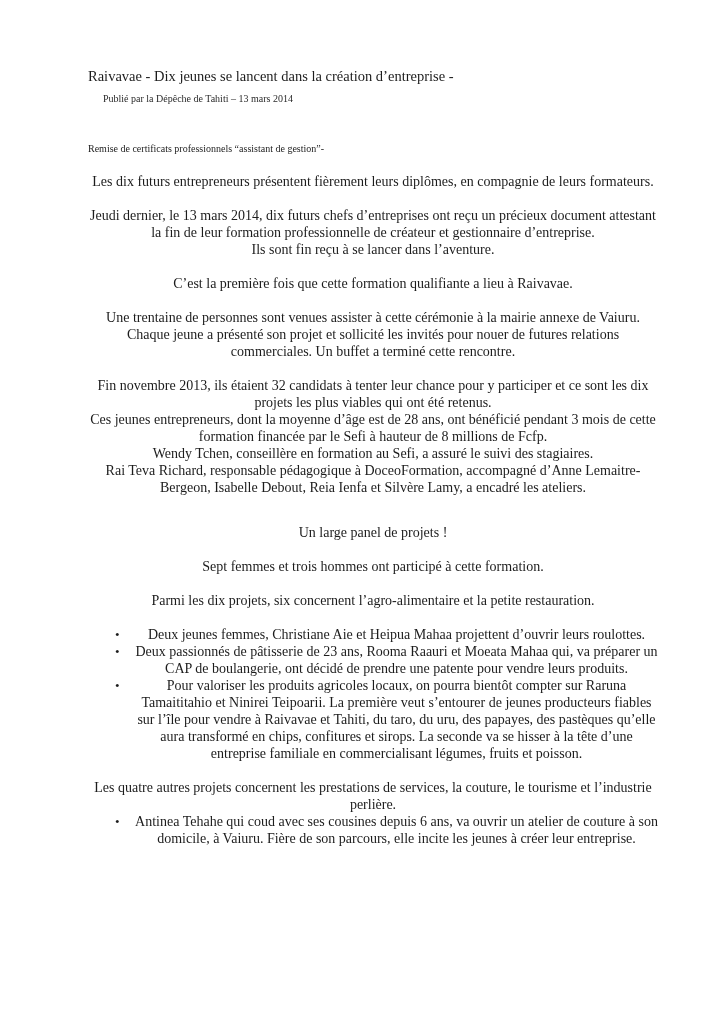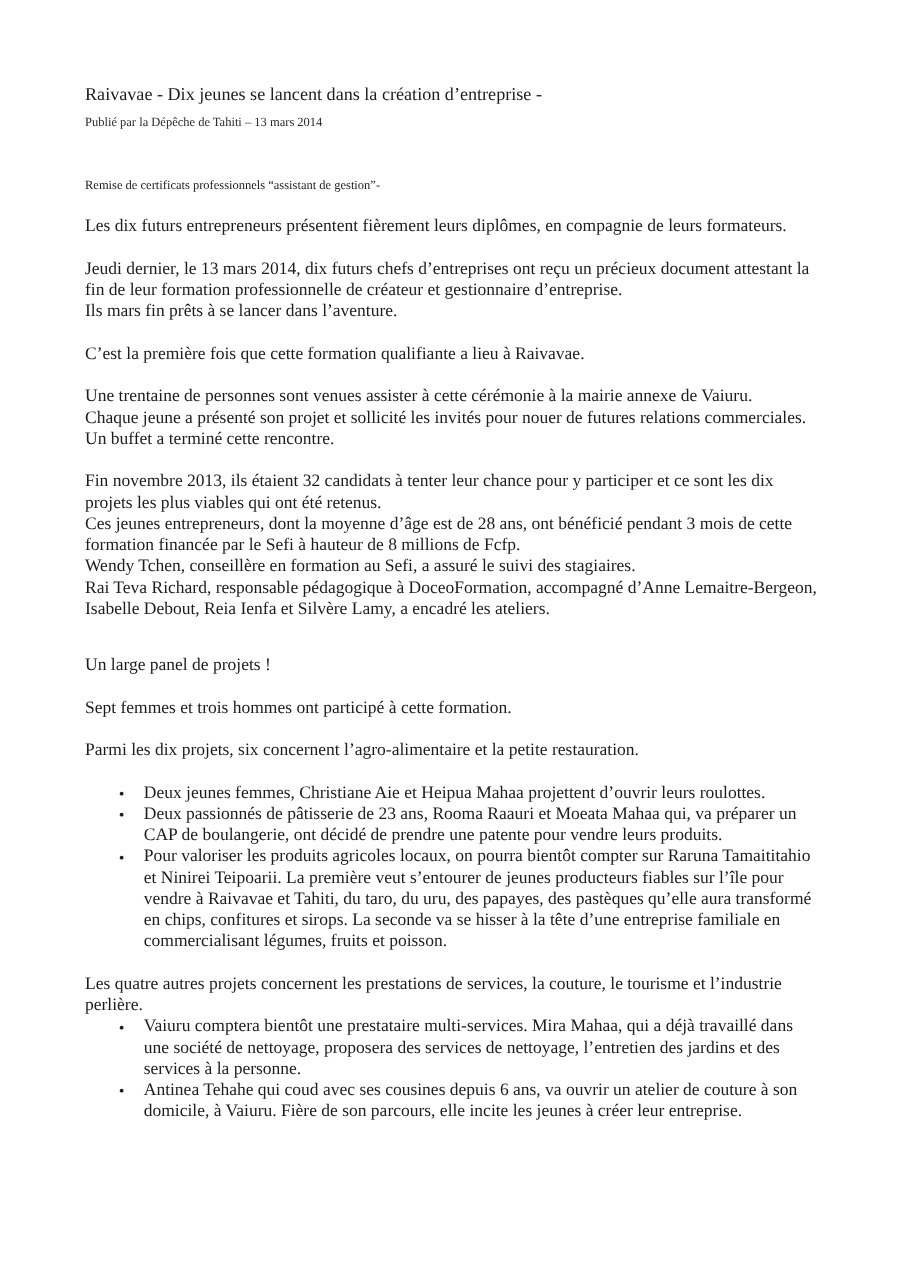"Raivavae - Dix jeunes se" .page { padding: 67px 66px 0 68px -> 67px 66px 0 88px }
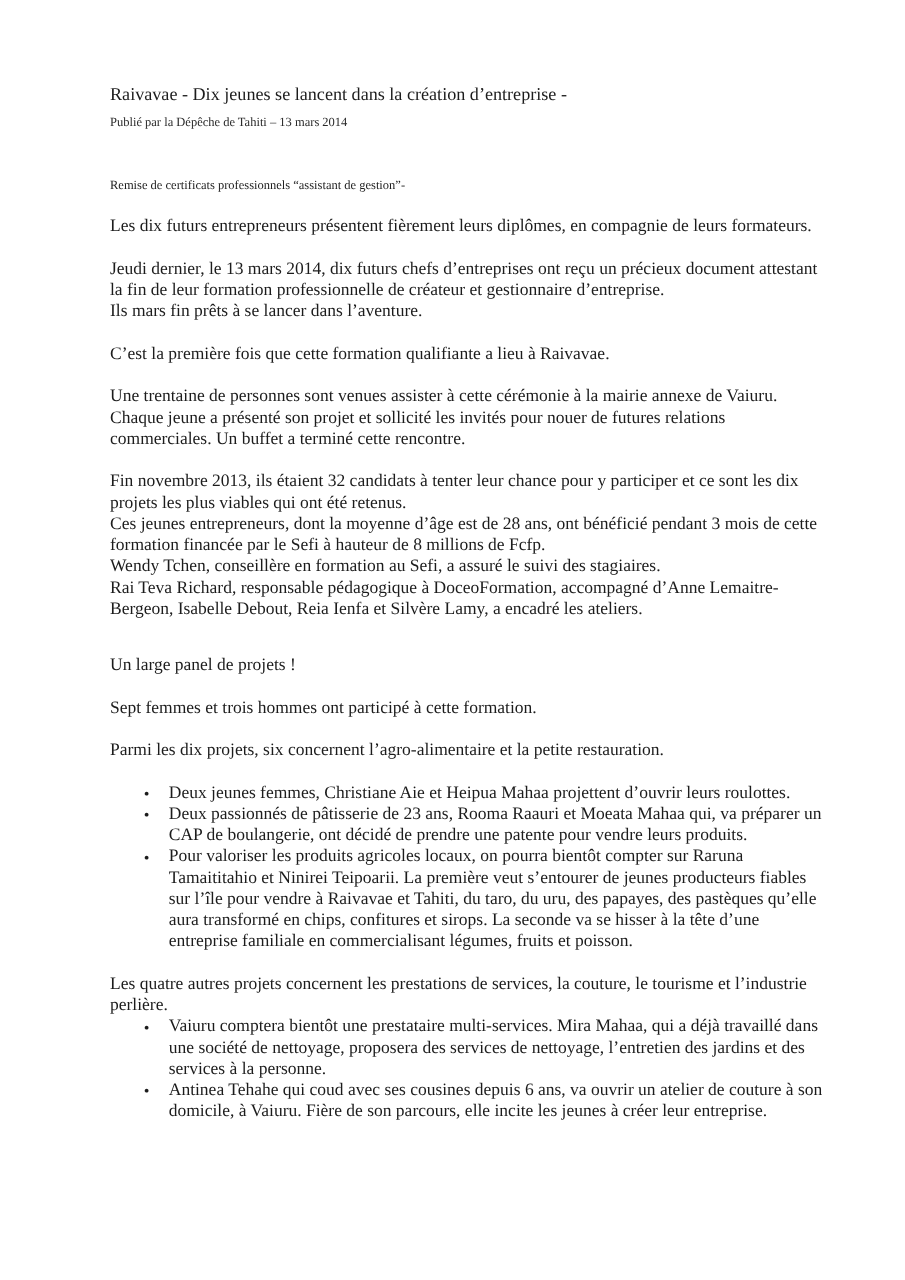"Publié par la Dépêche de" .doc-byline { margin: 0 0 34px 0 -> 0 0 34px 15px }
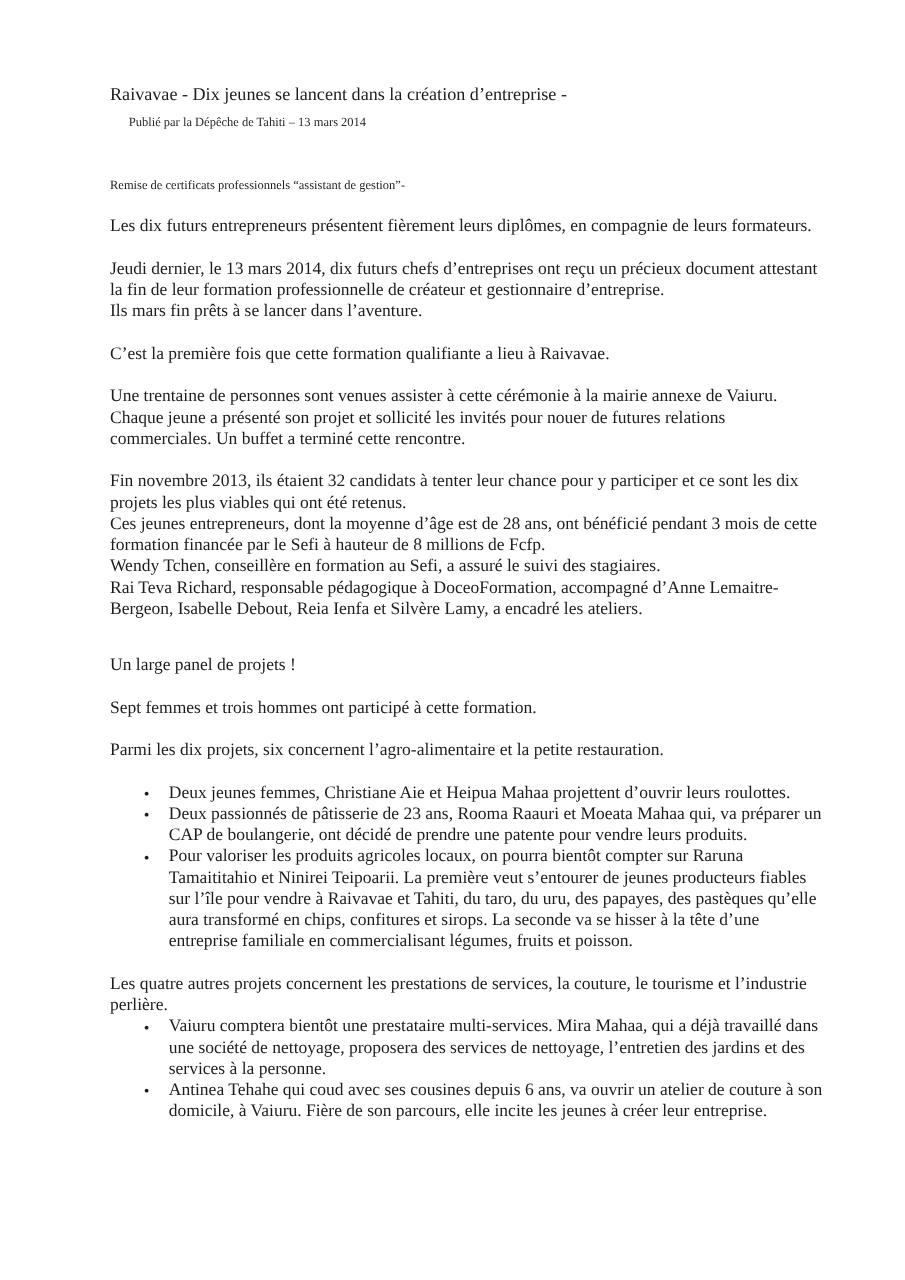"Les dix futurs entrepreneurs présentent" .content p { text-align: none -> center }
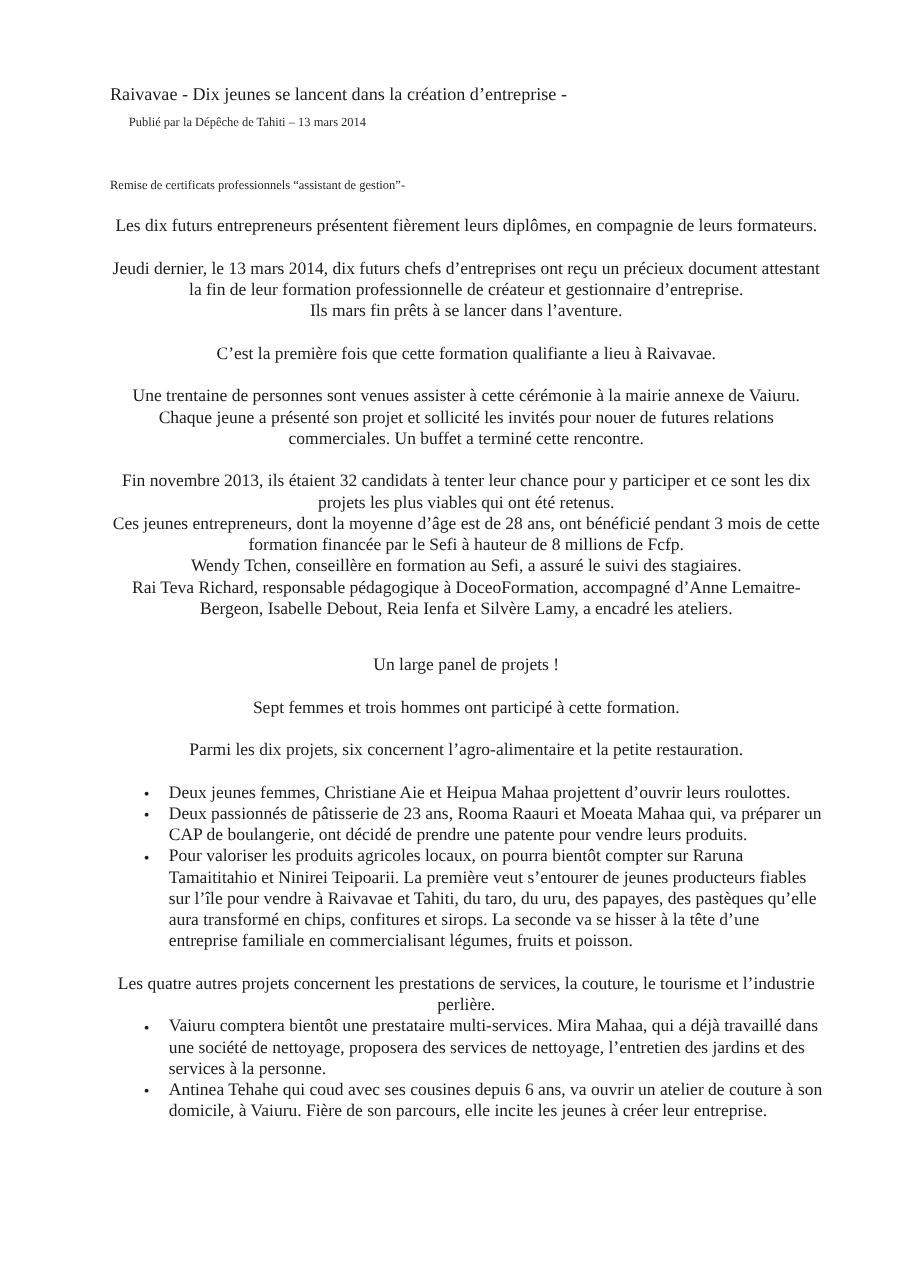"Ils mars fin prêts à" span { text: mars fin prêts -> sont fin reçu }
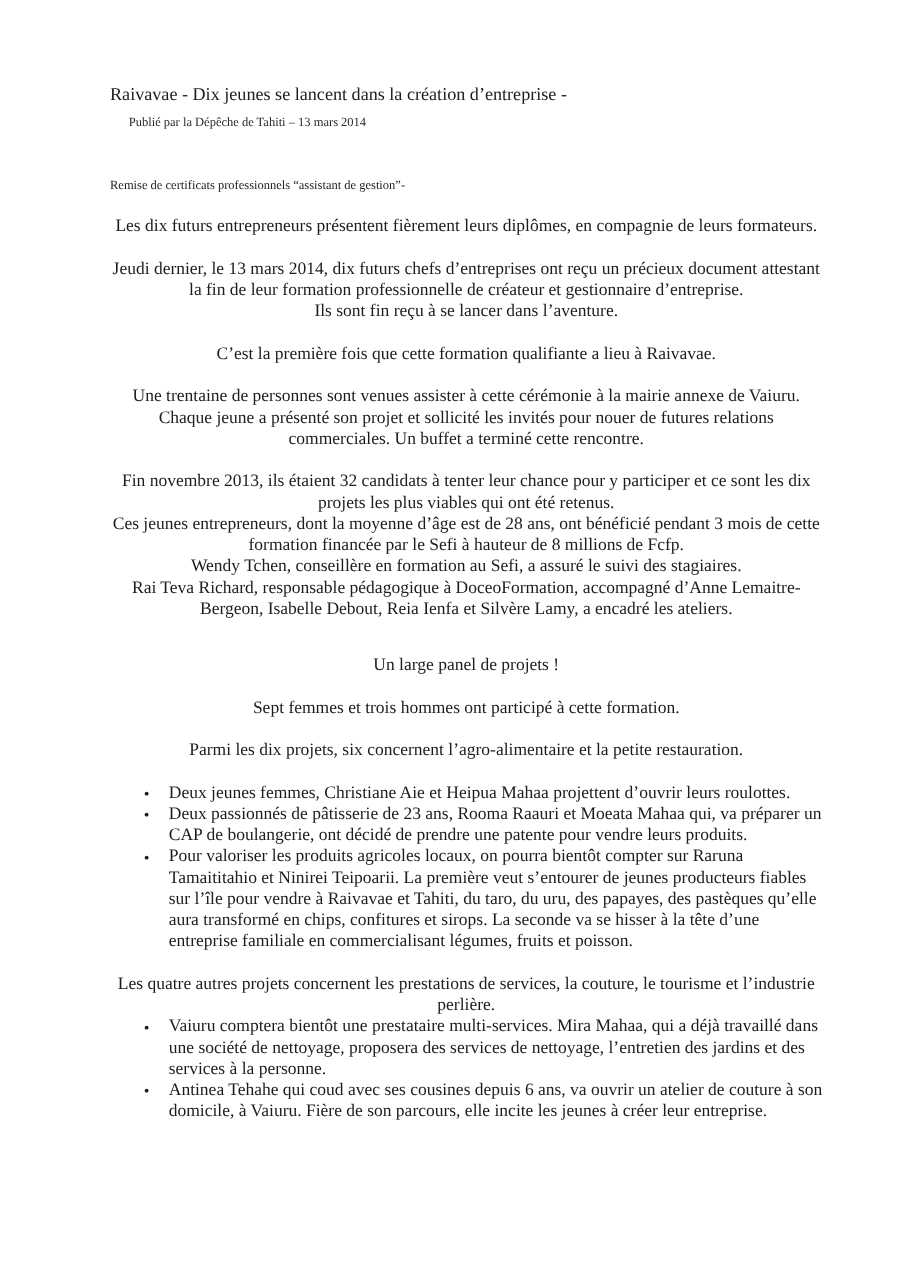"Deux jeunes femmes, Christiane Aie" .content ul { text-align: none -> center }
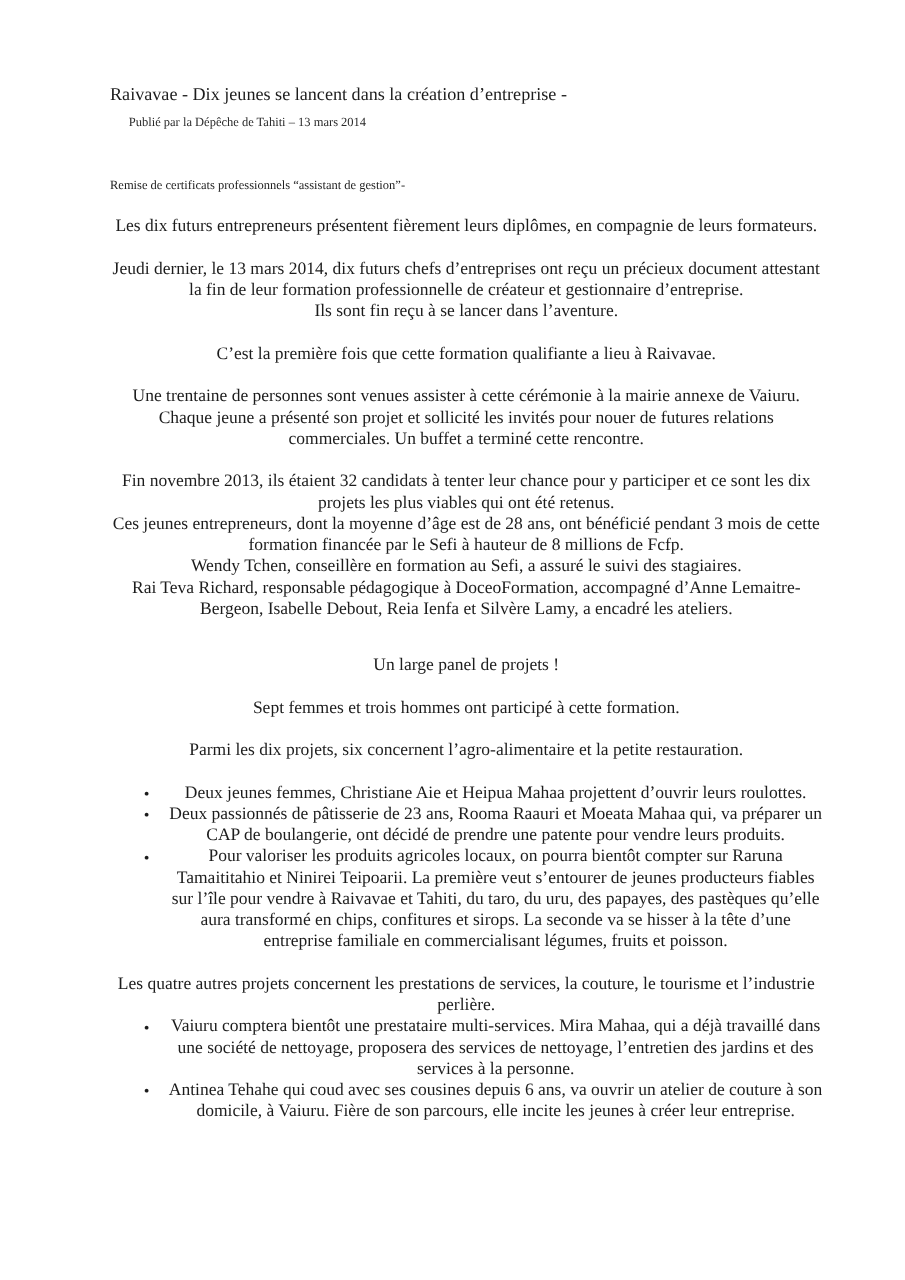"Vaiuru comptera bientôt une prestataire" li { html: <li>Vaiuru comptera bientôt une prestataire multi-services. Mira Mahaa, qui a déjà travaillé dans une société de nettoyage, proposera des services de nettoyage, l’entretien des jardins et des services à la personne.</li> -> none }
